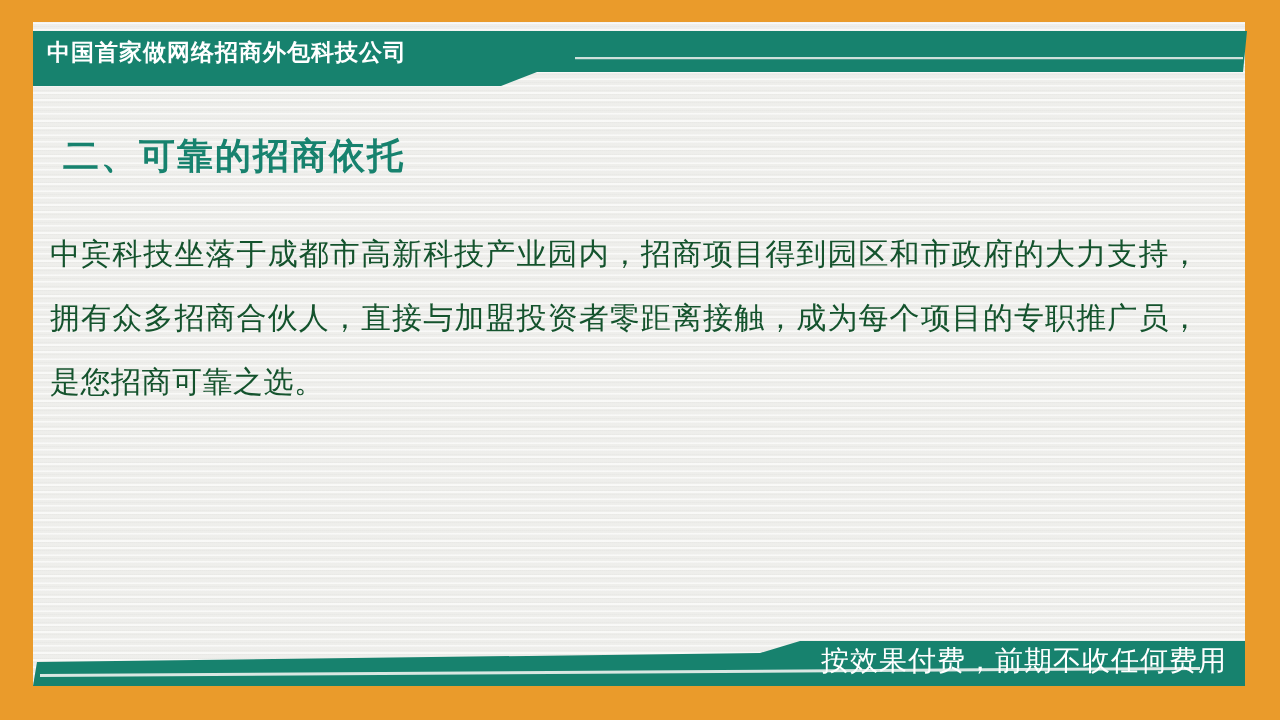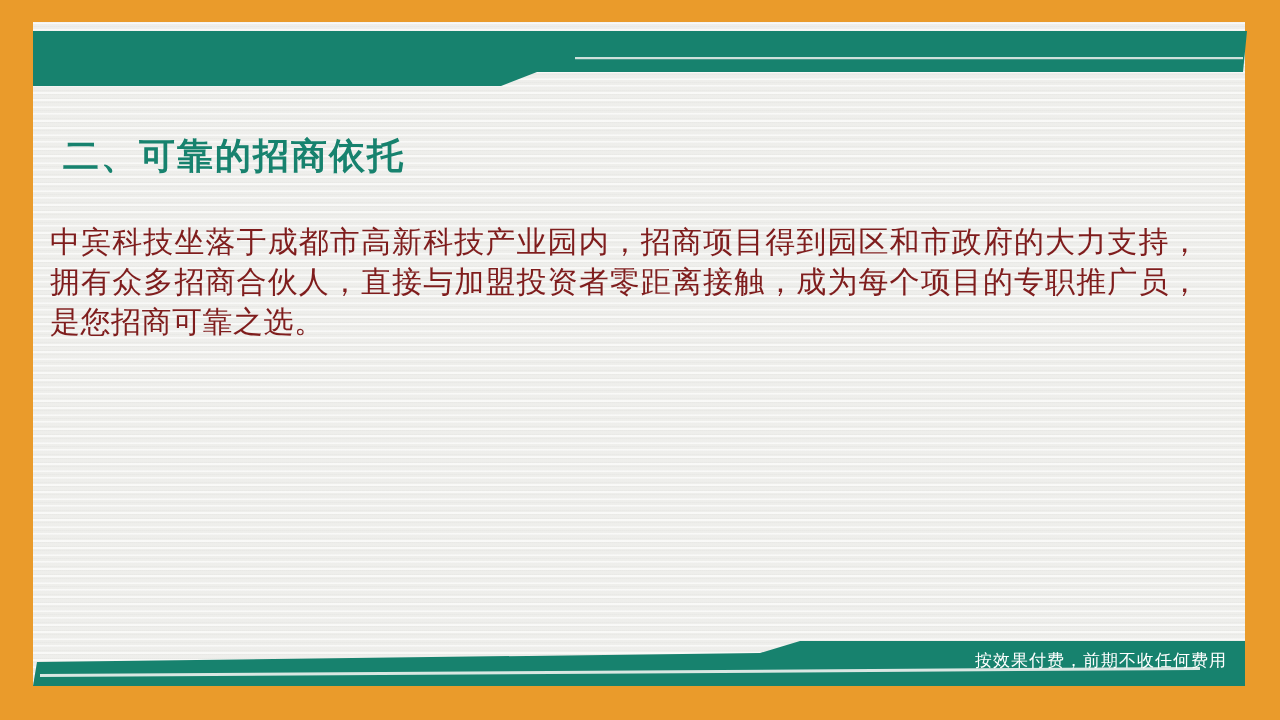"中国首家做网络招商外包科技公司" div.header-title { html: none -> <div>中国首家做网络招商外包科技公司</div> }
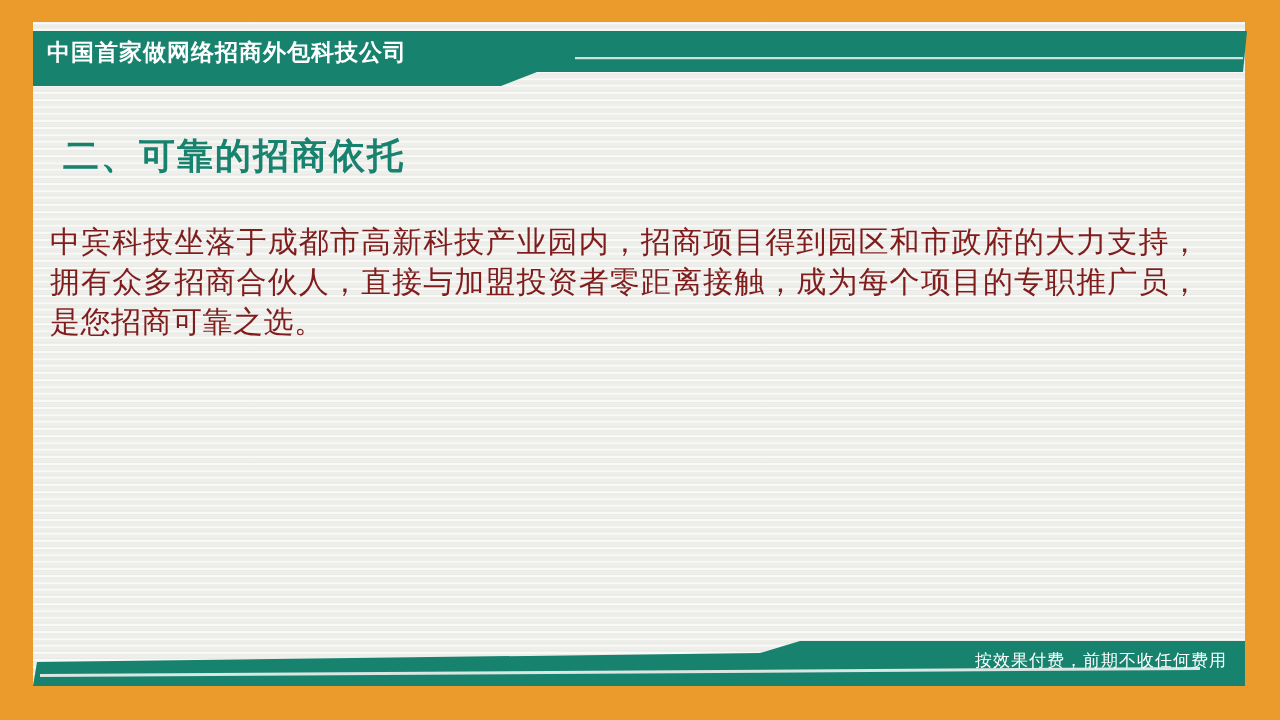"中宾科技坐落于成都市高新科技产业园内，招商项目得到园区和市政府的大力支持，拥有众" .body-copy { color: #7f1d1d -> #14532d; line-height: 40px -> 64px }
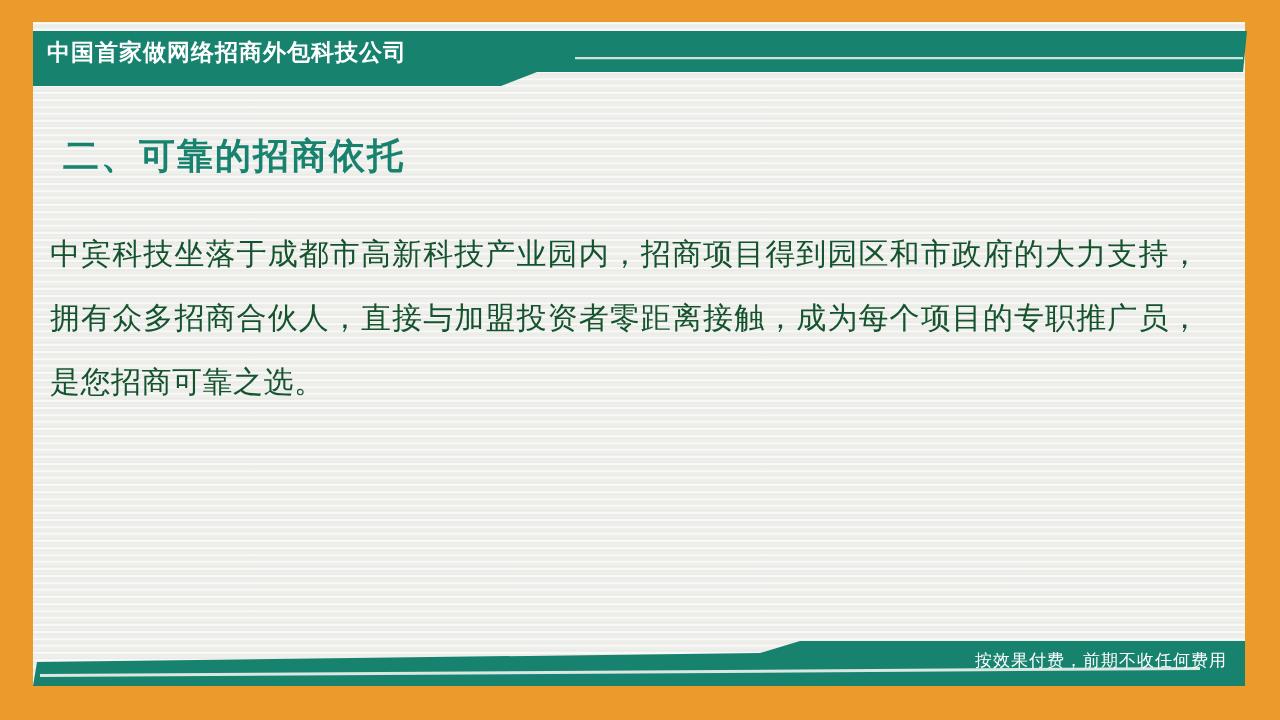"按效果付费，前期不收任何费用" .footer-text { font-size: 17px -> 28px }
